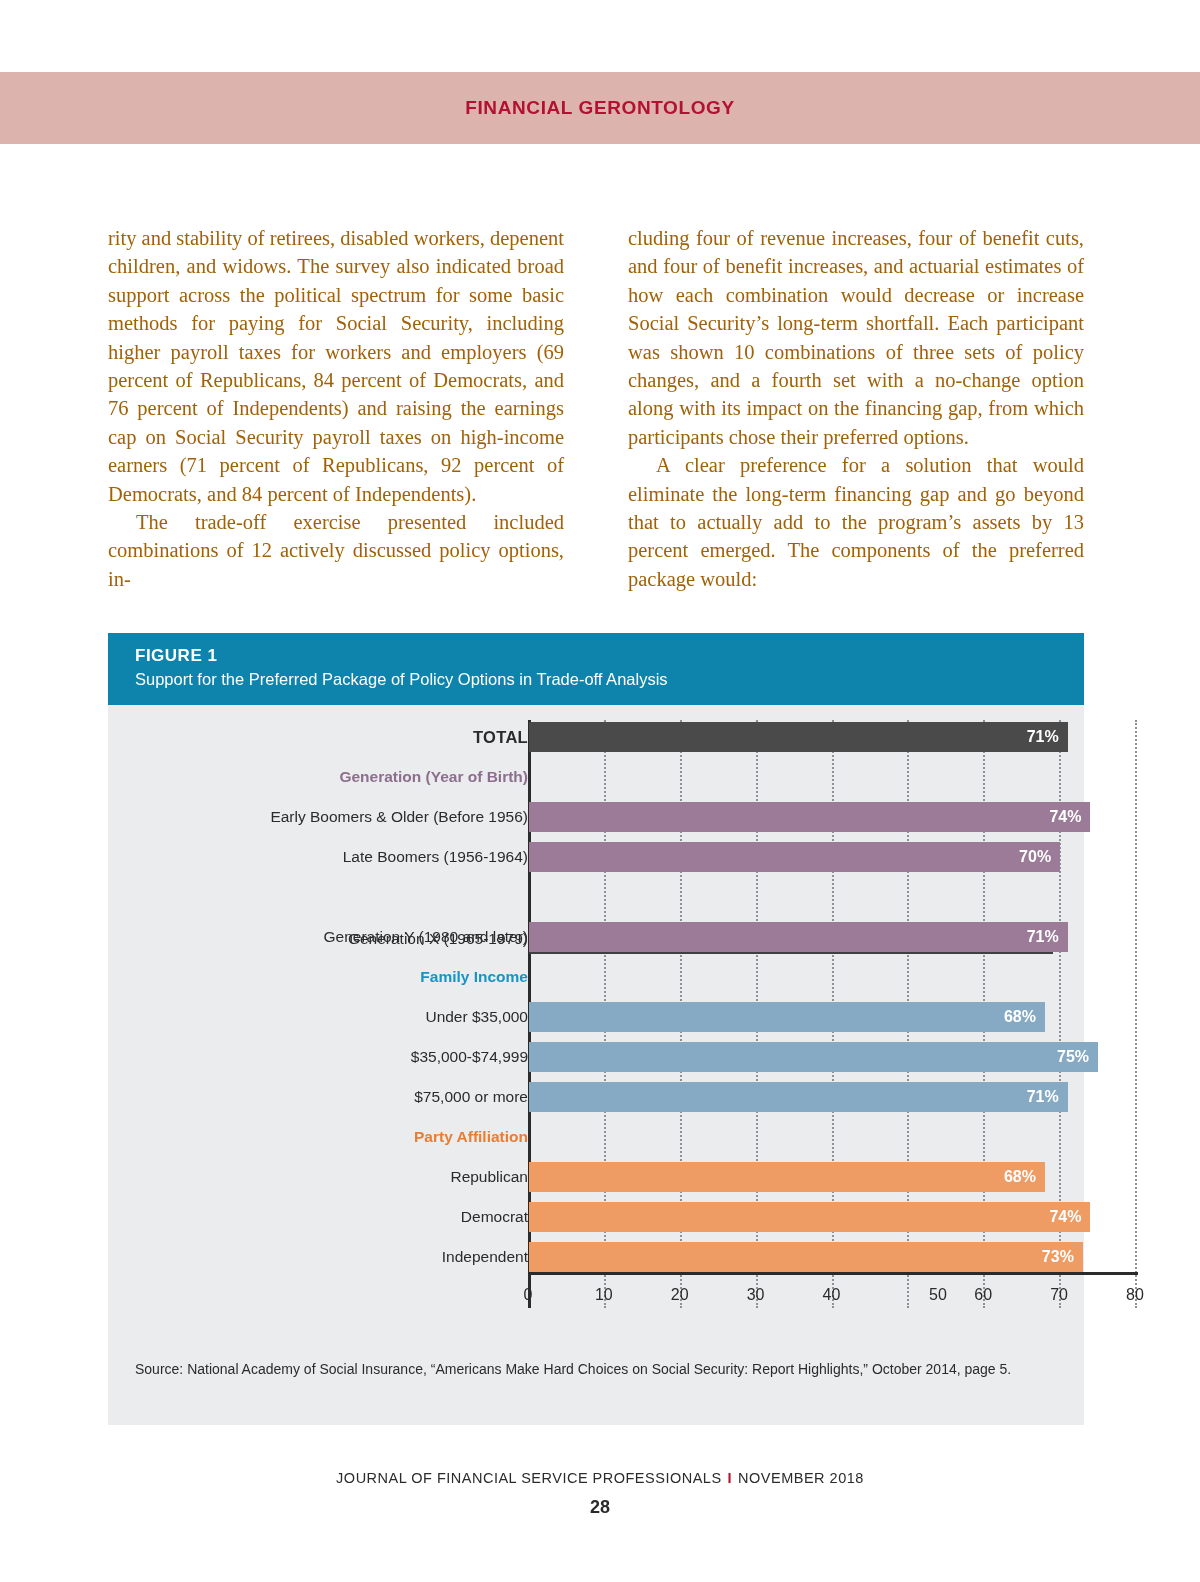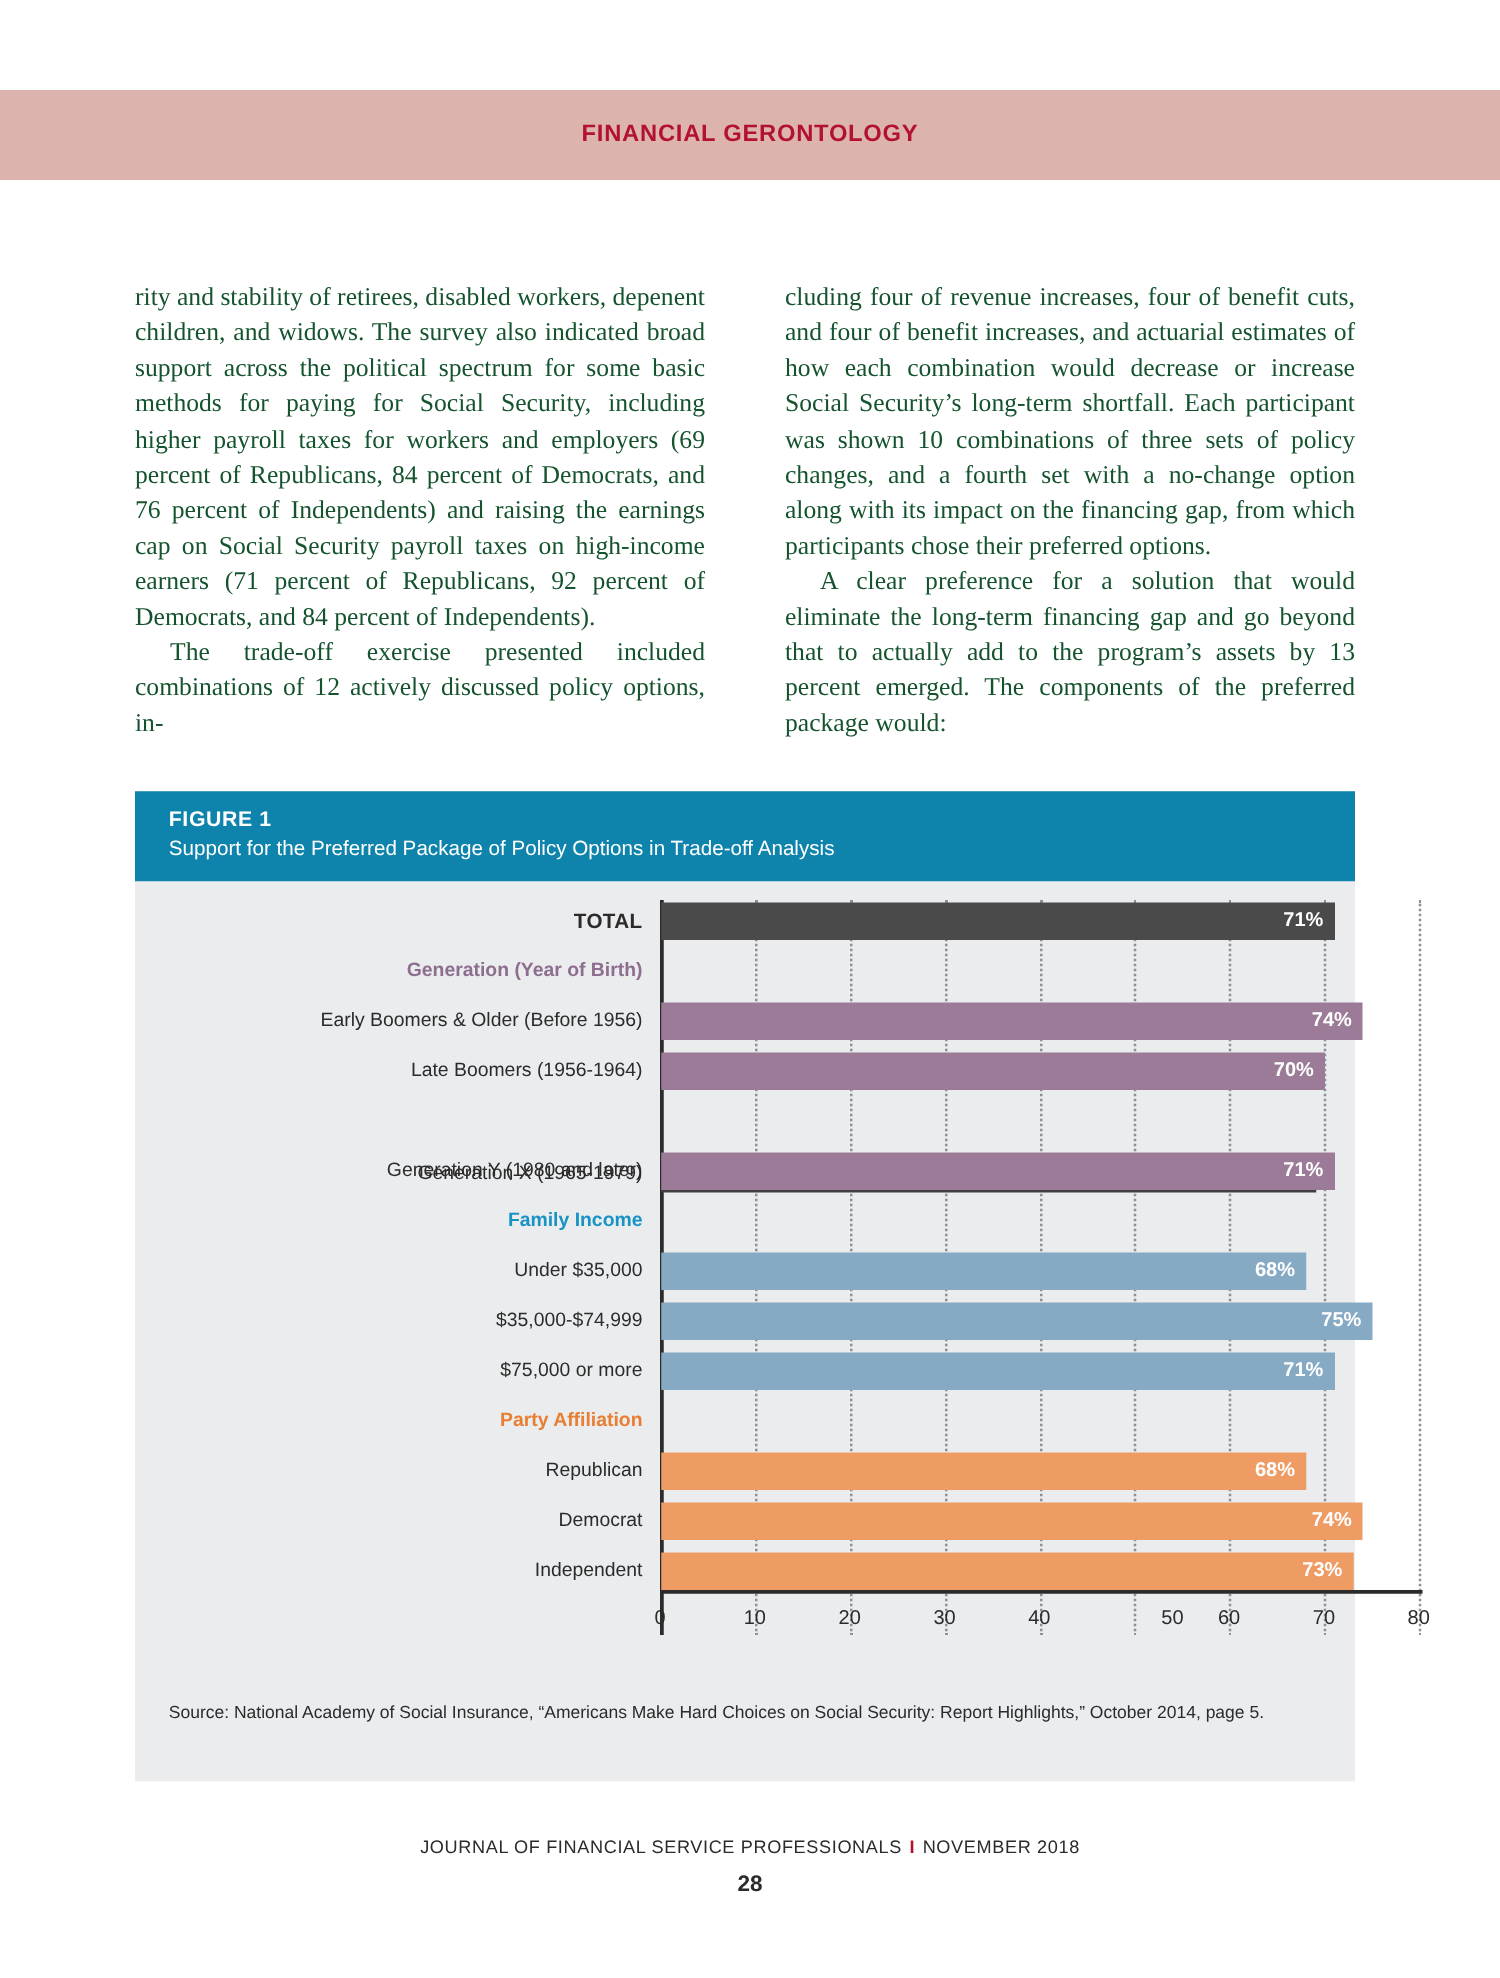"rity and stability of retirees," .col p { color: #14532d -> #a16207 }
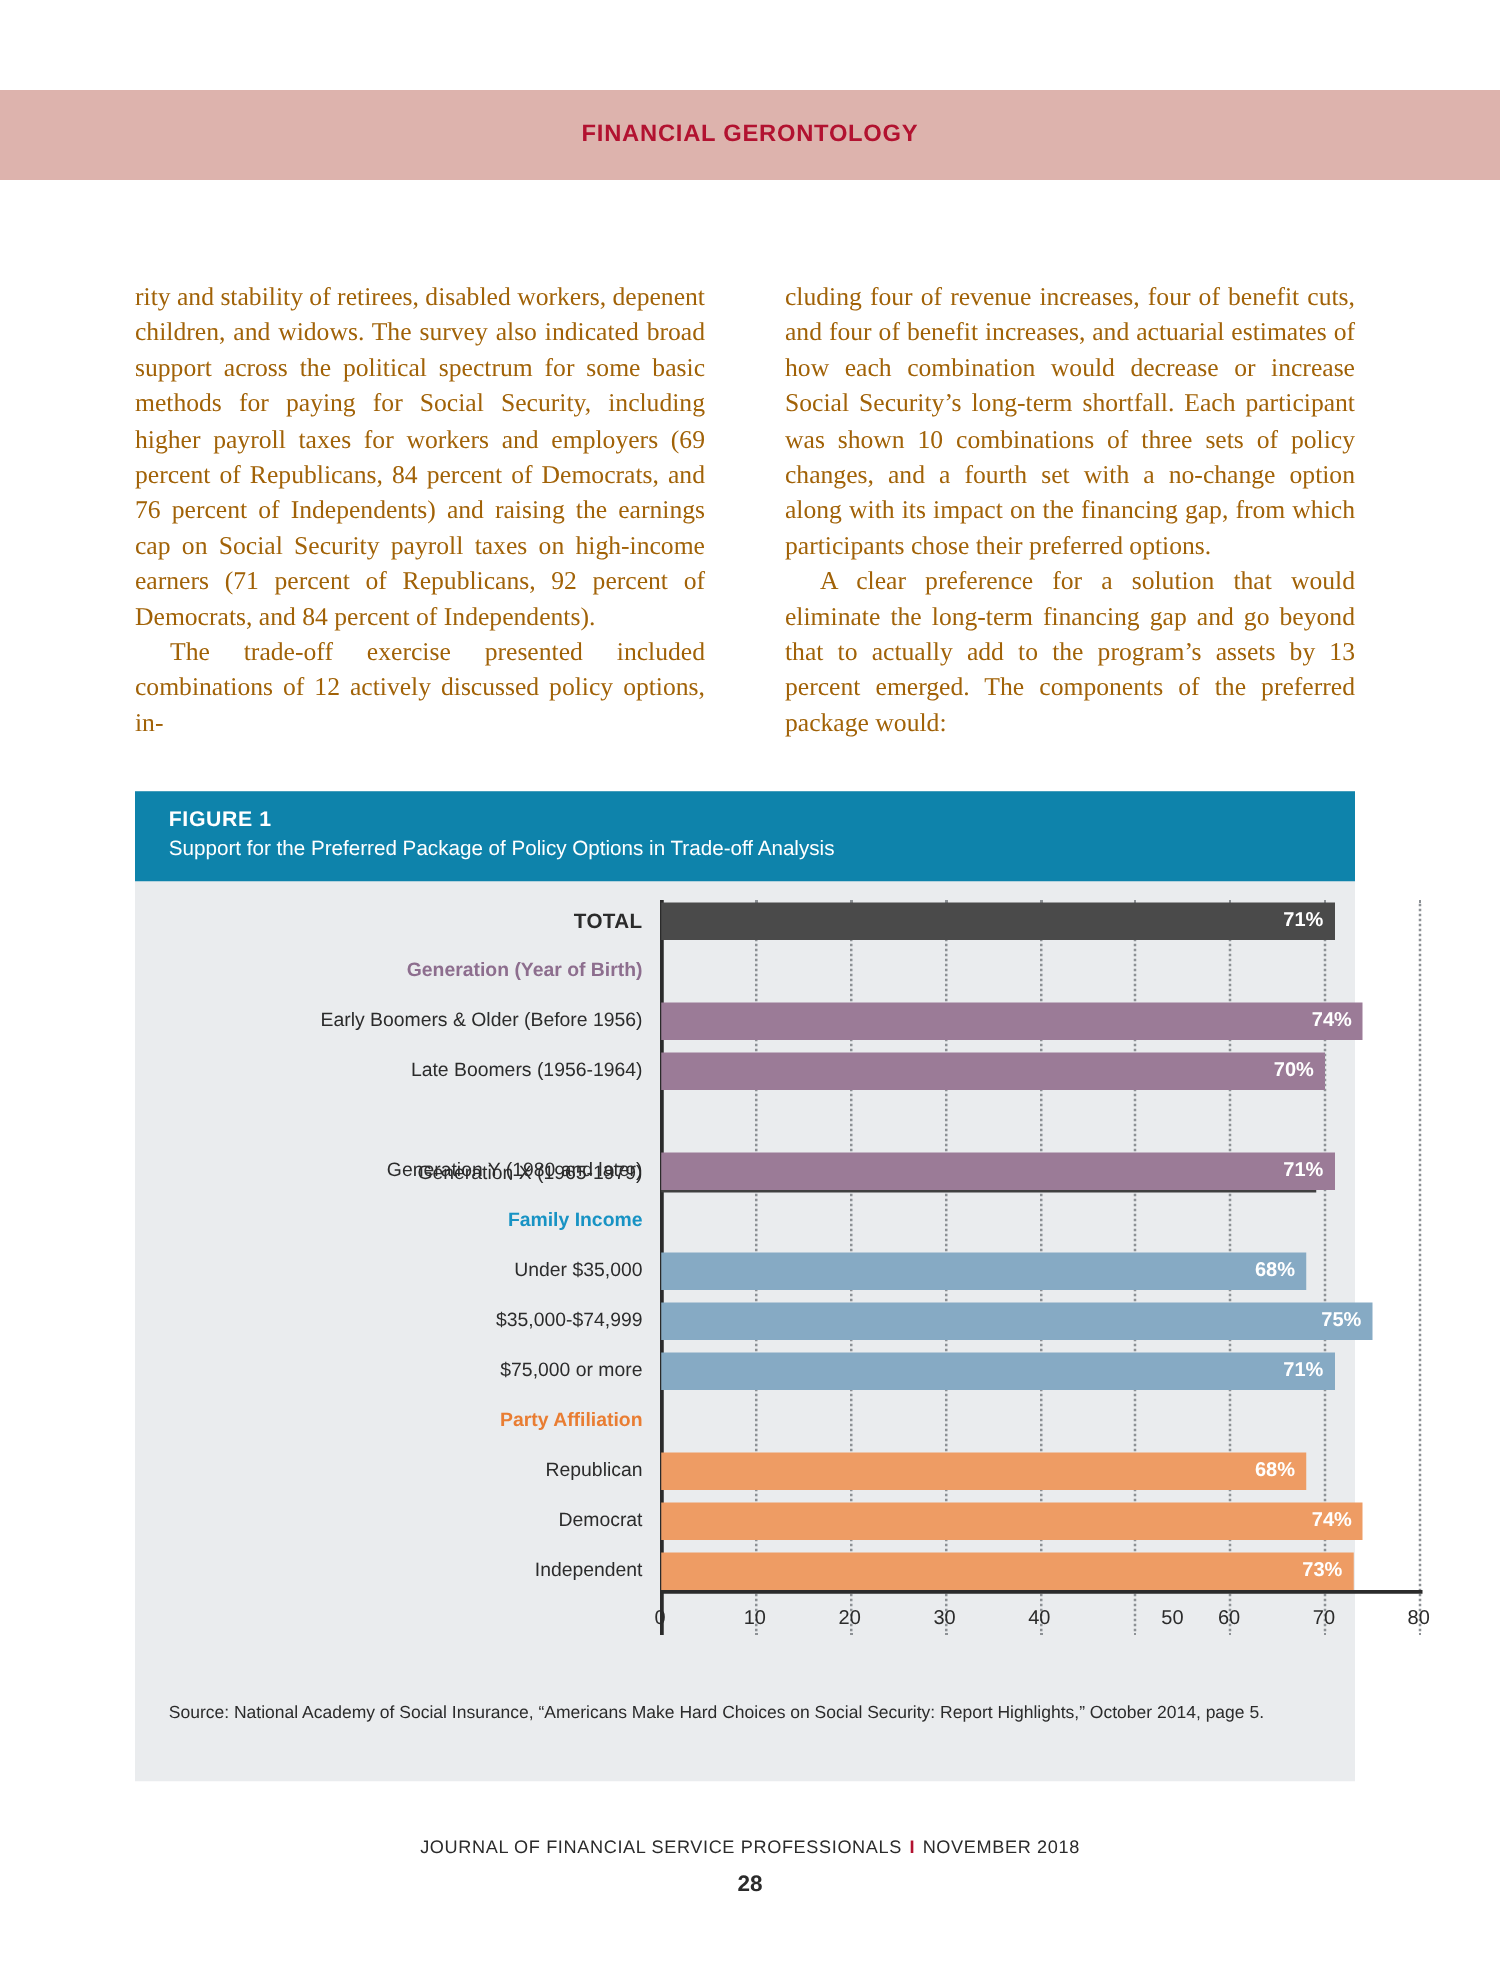"TOTAL" .row-label { padding-right: 14px -> none }
